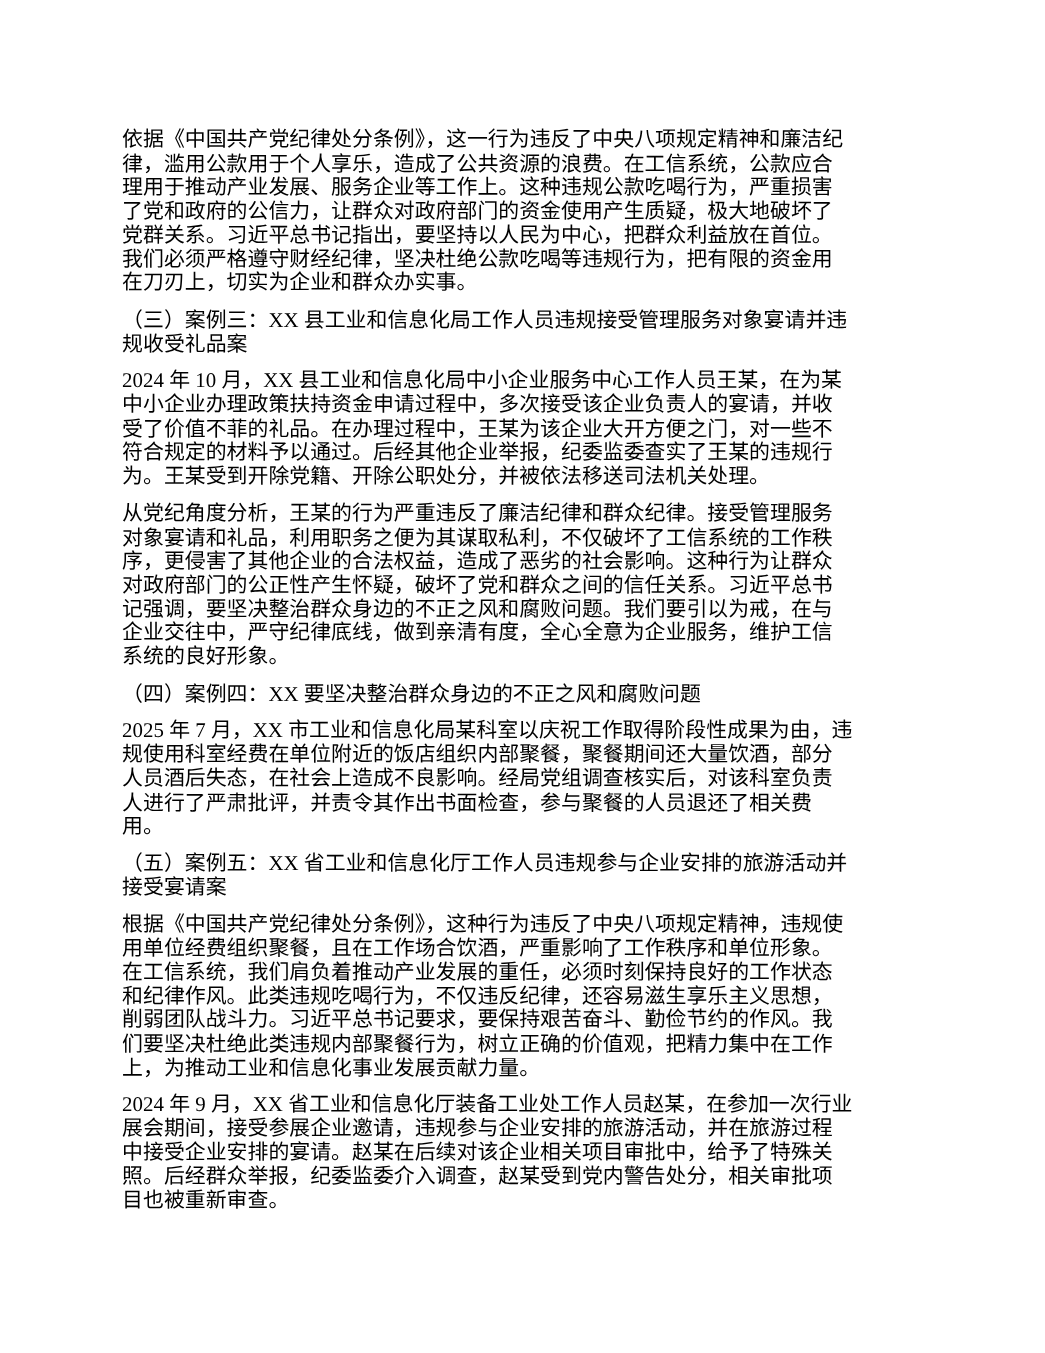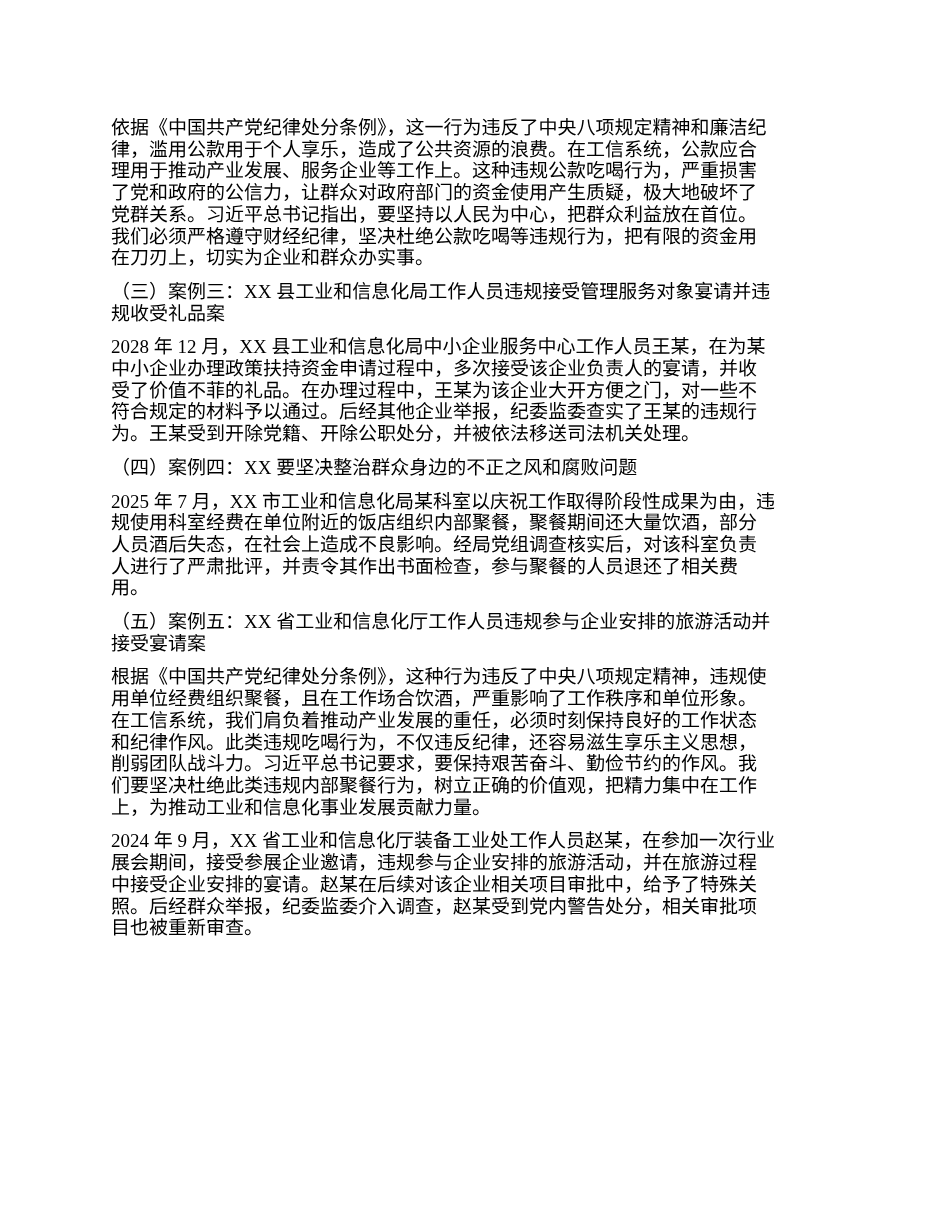"2028 年 12 月，XX" p.doc-block { text: 2028 年 12 -> 2024 年 10 }
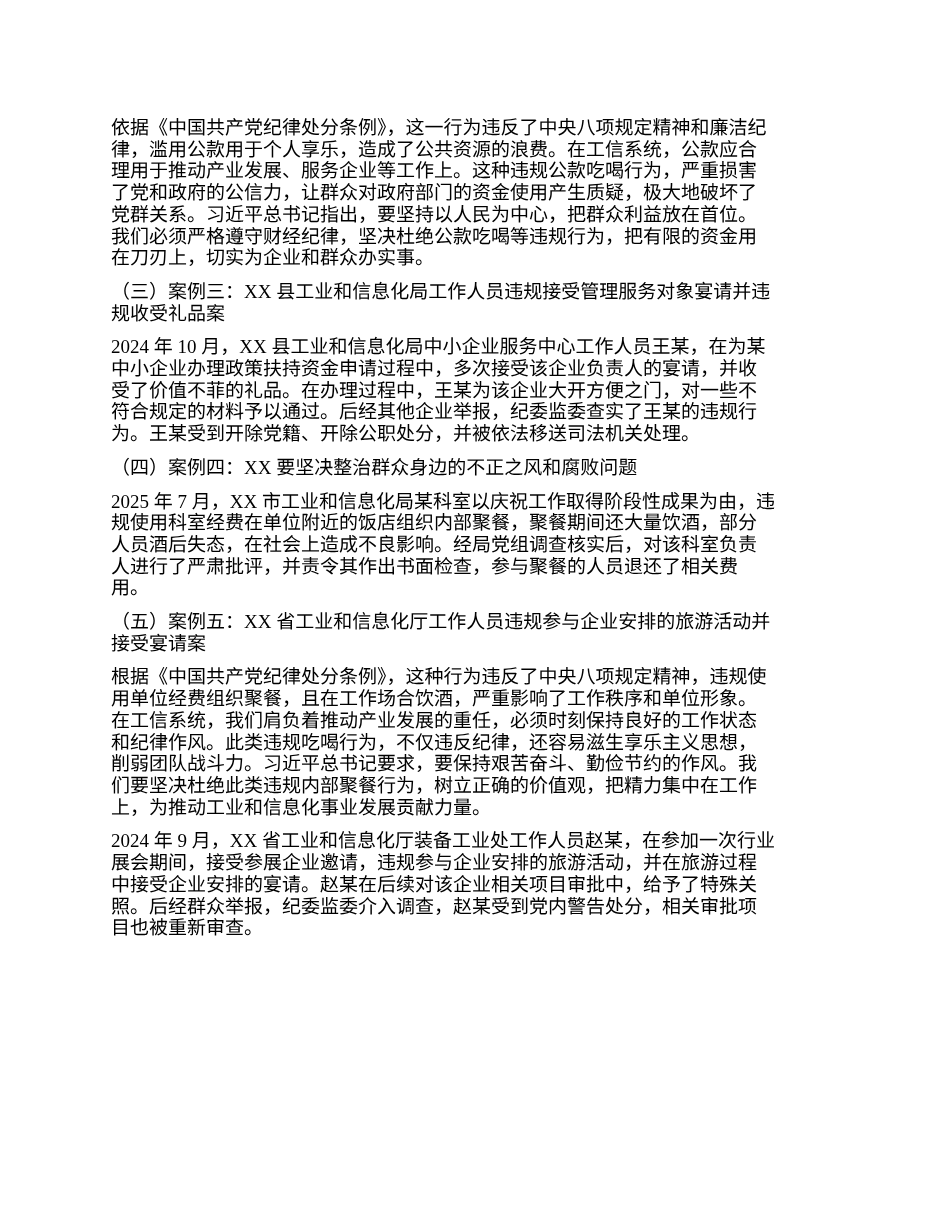"从党纪角度分析，王某的行为严重违反了廉洁纪律和群众纪律。接受管理服务对象宴请和礼" p.doc-block { html: none -> <p>从党纪角度分析，王某的行为严重违反了廉洁纪律和群众纪律。接受管理服务对象宴请和礼品，利用职务之便为其谋取私利，不仅破坏了工信系统的工作秩序，更侵害了其他企业的合法权益，造成了恶劣的社会影响。这种行为让群众对政府部门的公正性产生怀疑，破坏了党和群众之间的信任关系。习近平总书记强调，要坚决整治群众身边的不正之风和腐败问题。我们要引以为戒，在与企业交往中，严守纪律底线，做到亲清有度，全心全意为企业服务，维护工信系统的良好形象。</p> }
